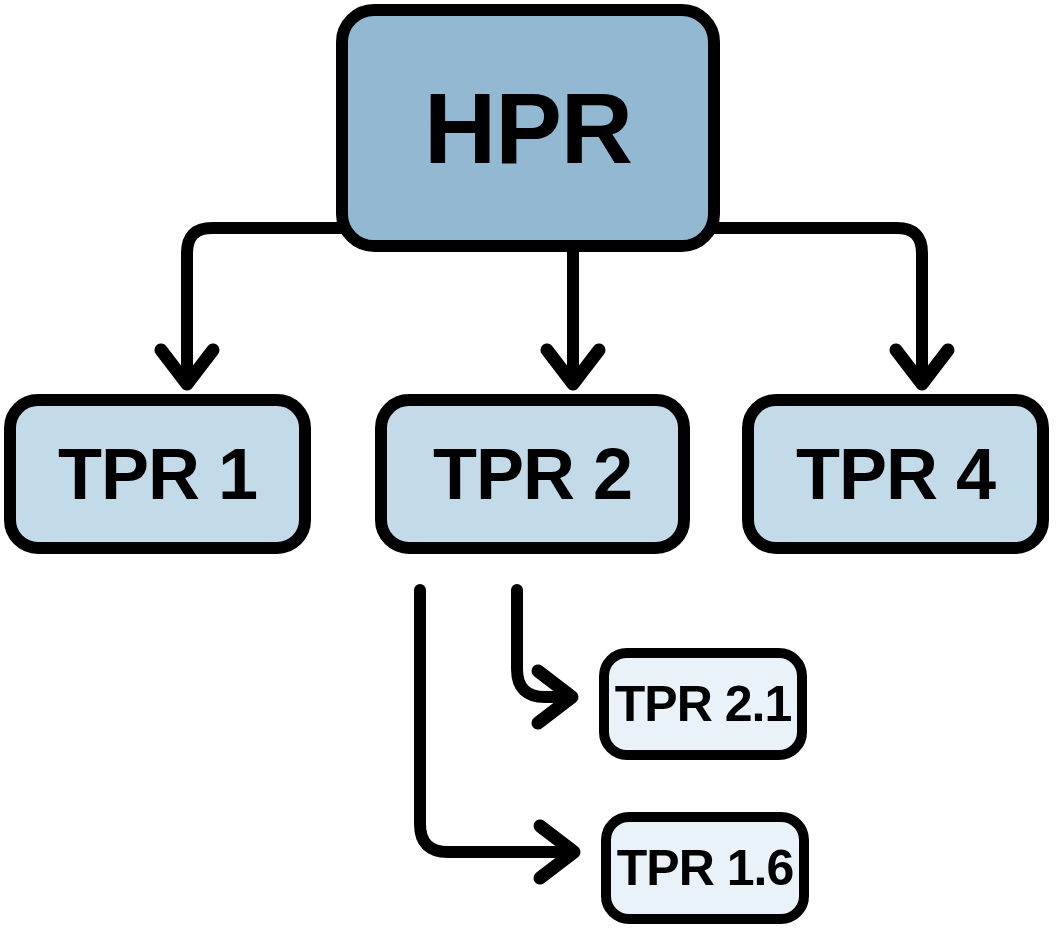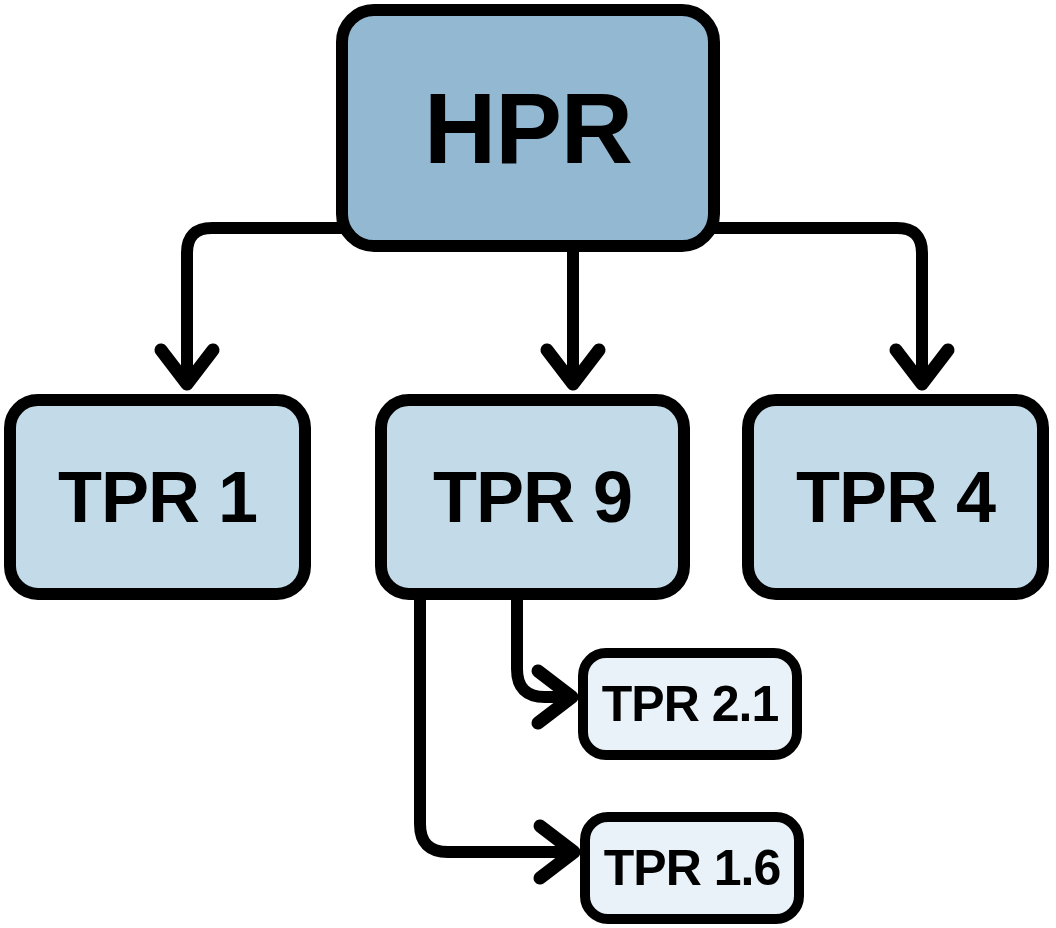"TPR 1" .node.level2 { height: 206px -> 160px }
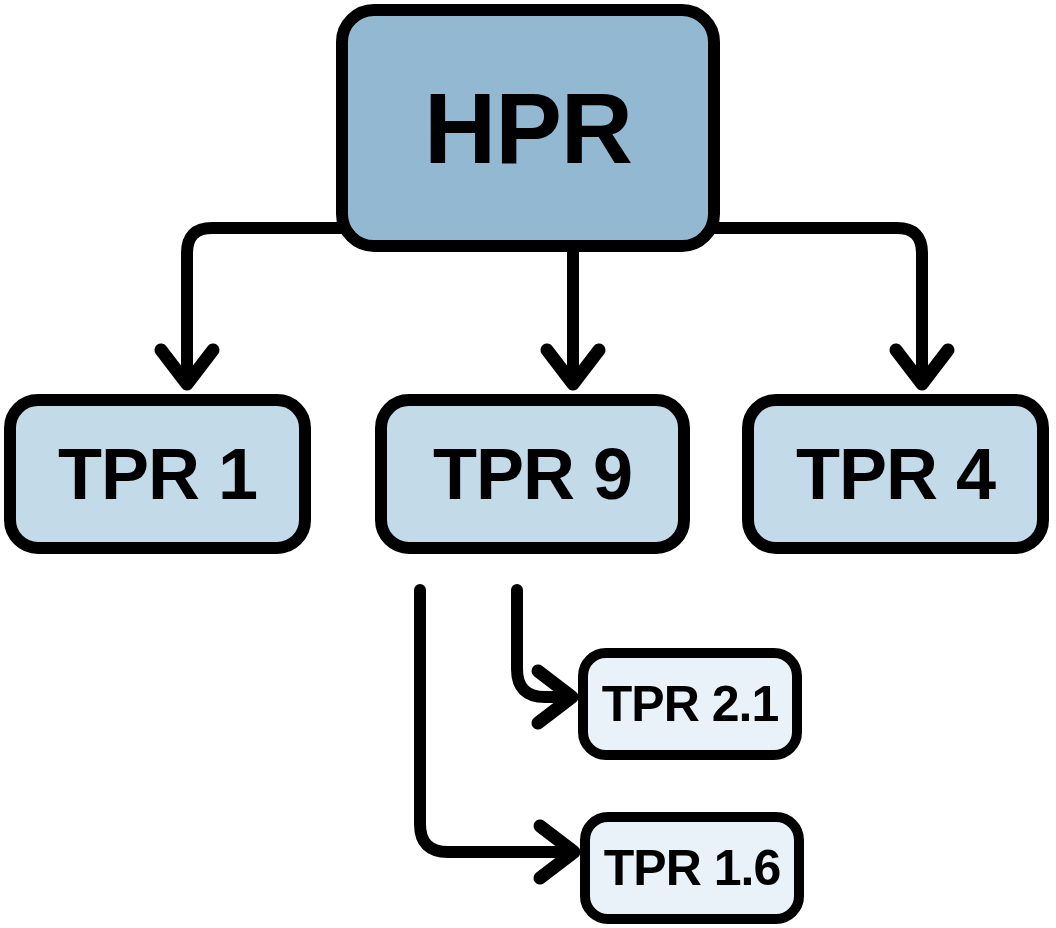"TPR 9" span { text: 9 -> 2 }
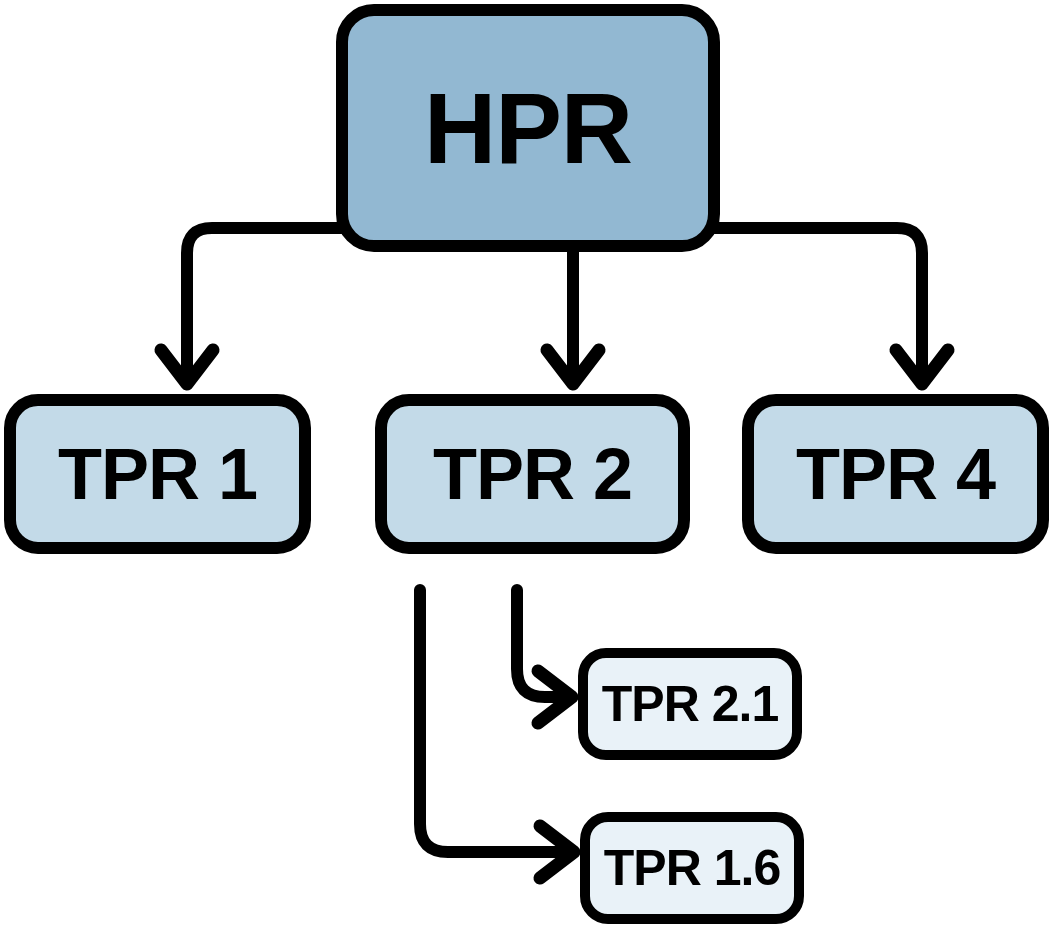"TPR 2.1" .node.level3 { margin-left: none -> 21px; width: 224px -> 208px }
